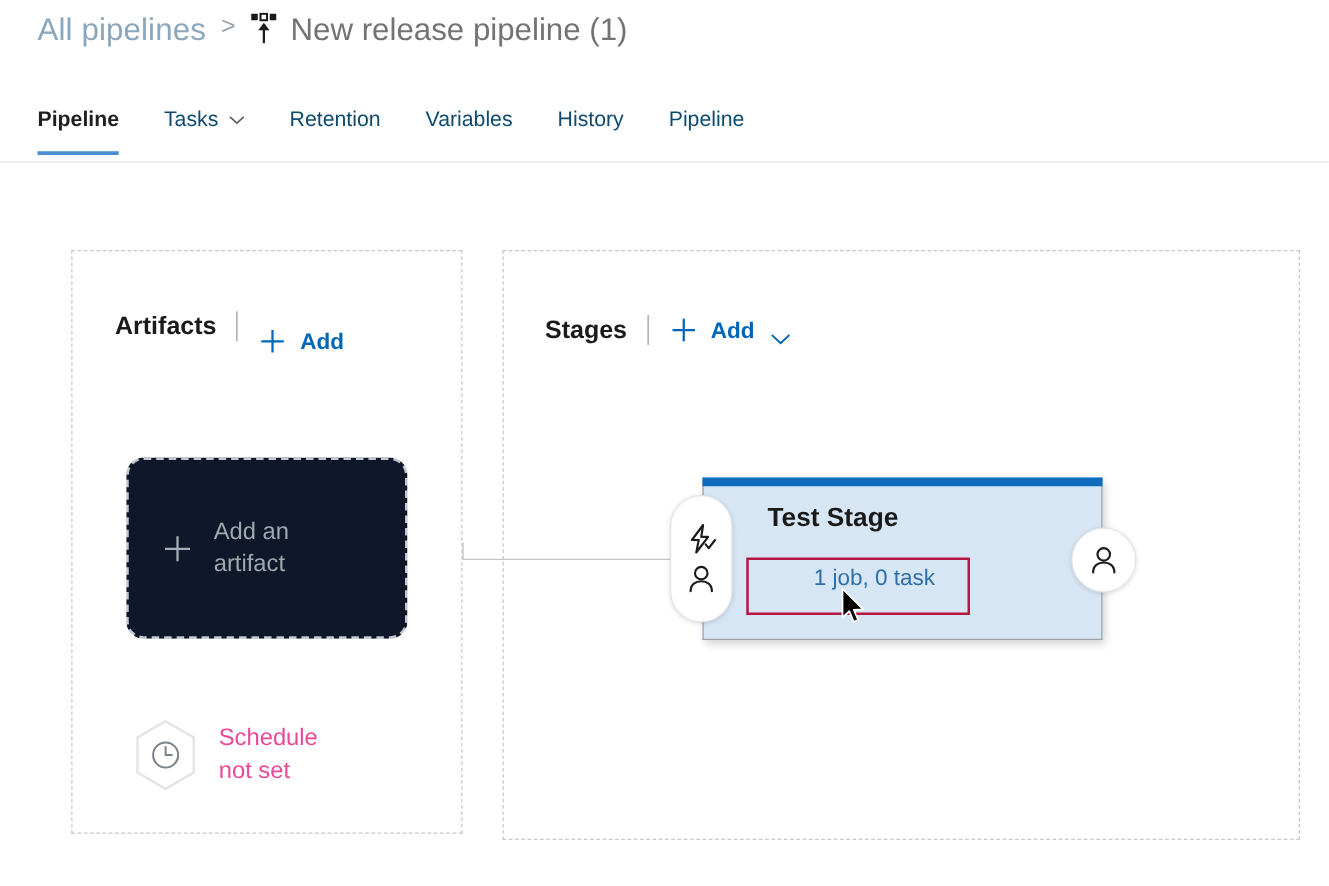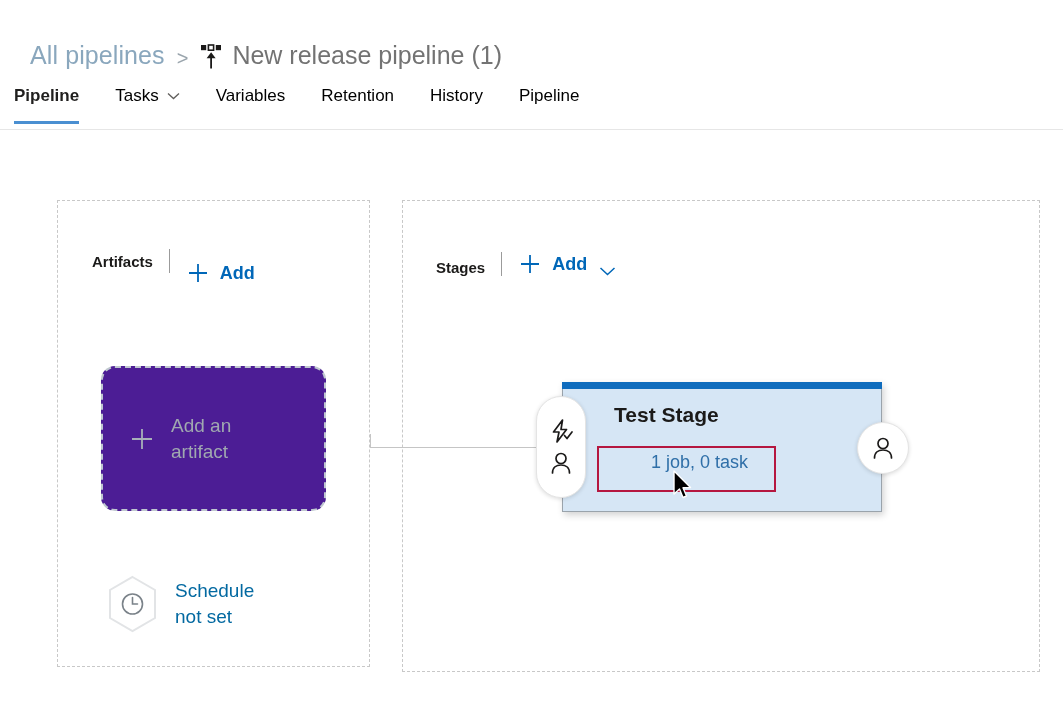"All pipelines" .breadcrumb { align-items: flex-end -> flex-start; top: 28px -> 10px }
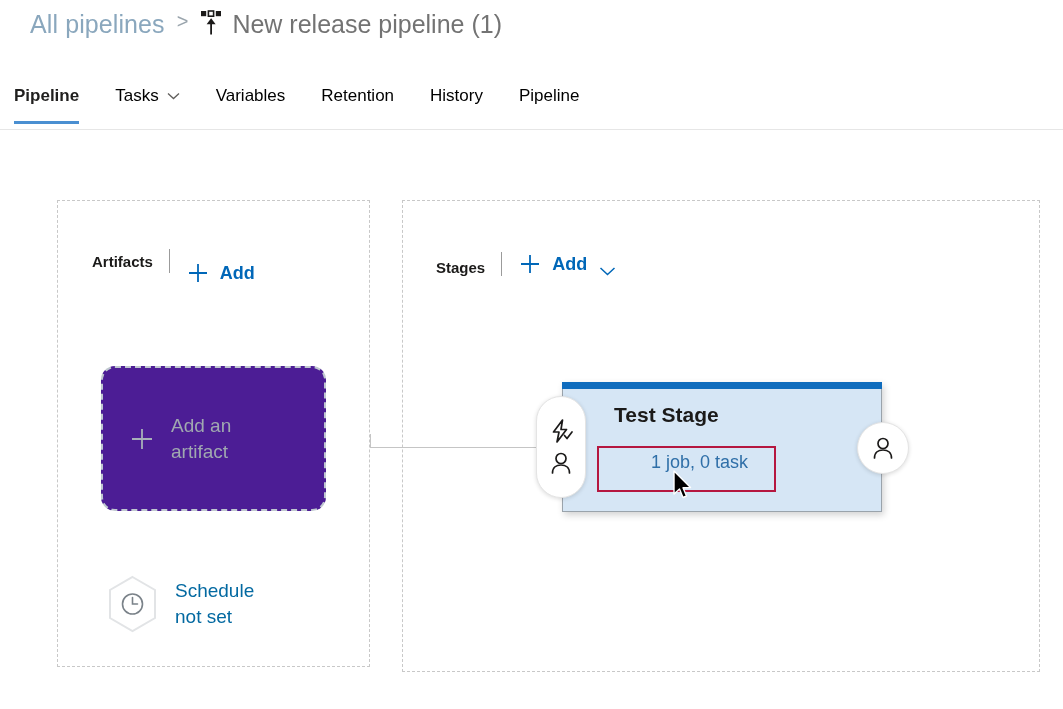"Pipeline" .tabbar { padding-left: 14px -> 30px }
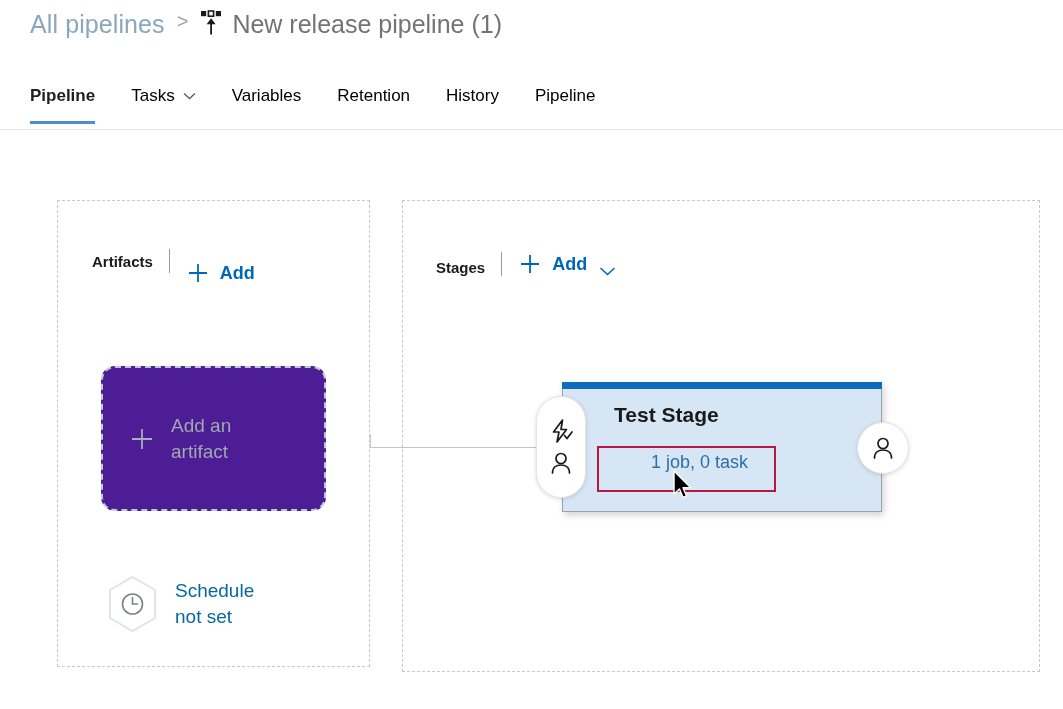"Tasks" .tab { color: #000000 -> #0c4a6e }
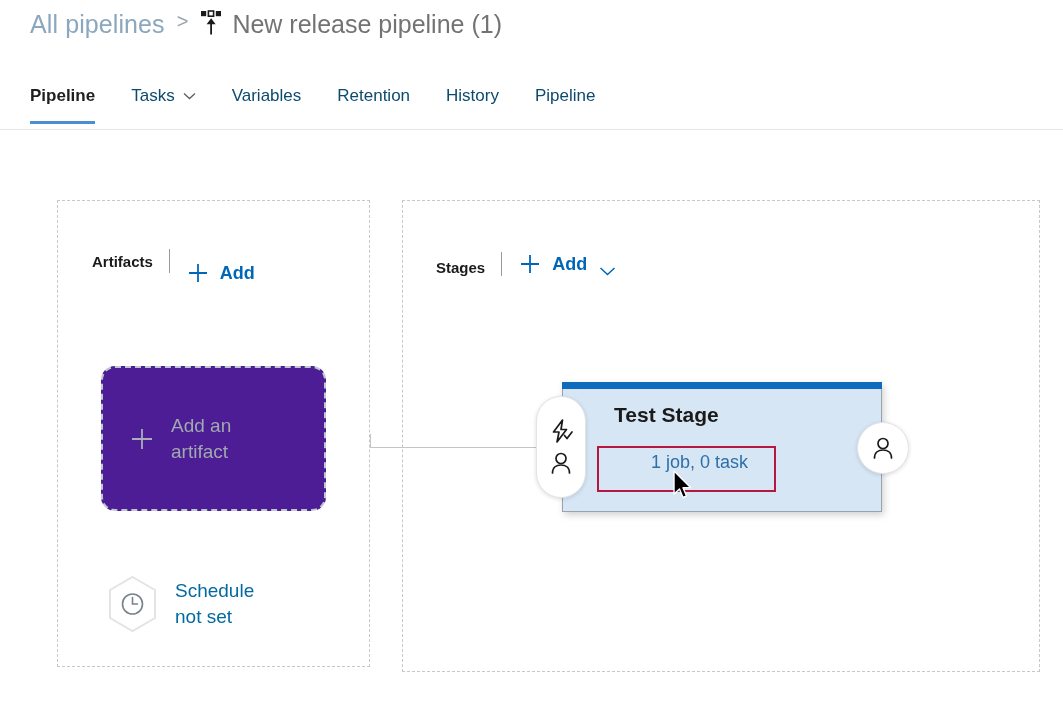"Variables" div.tab { order: before "Retention" -> after "Retention" }
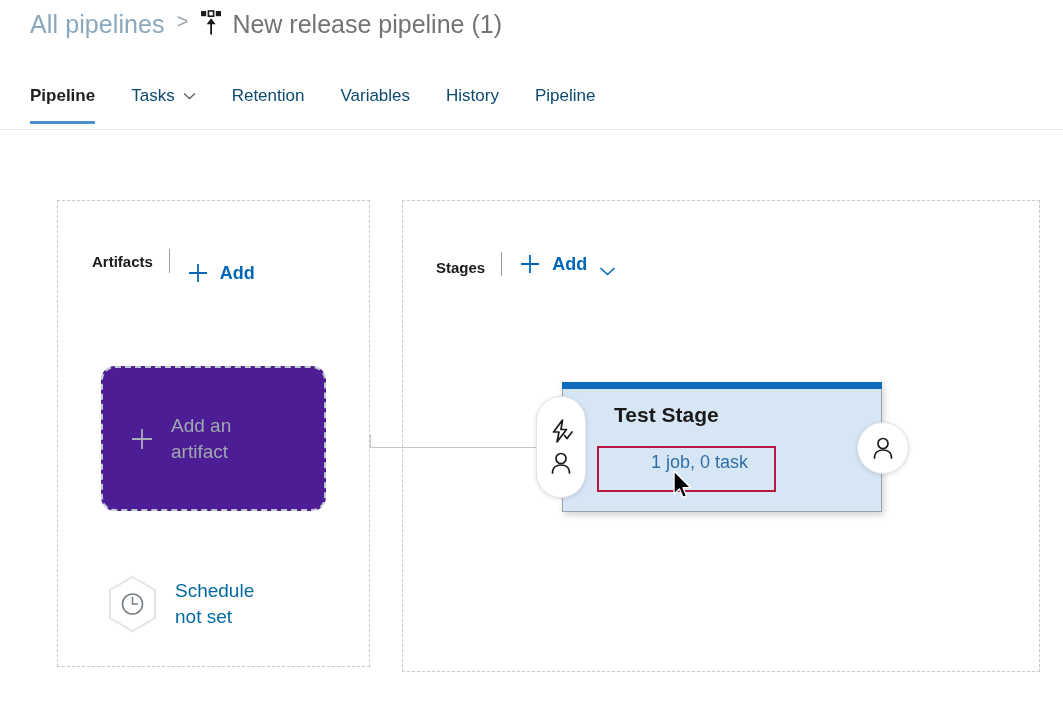"Artifacts" .panel-title { font-size: 15px -> 20px }
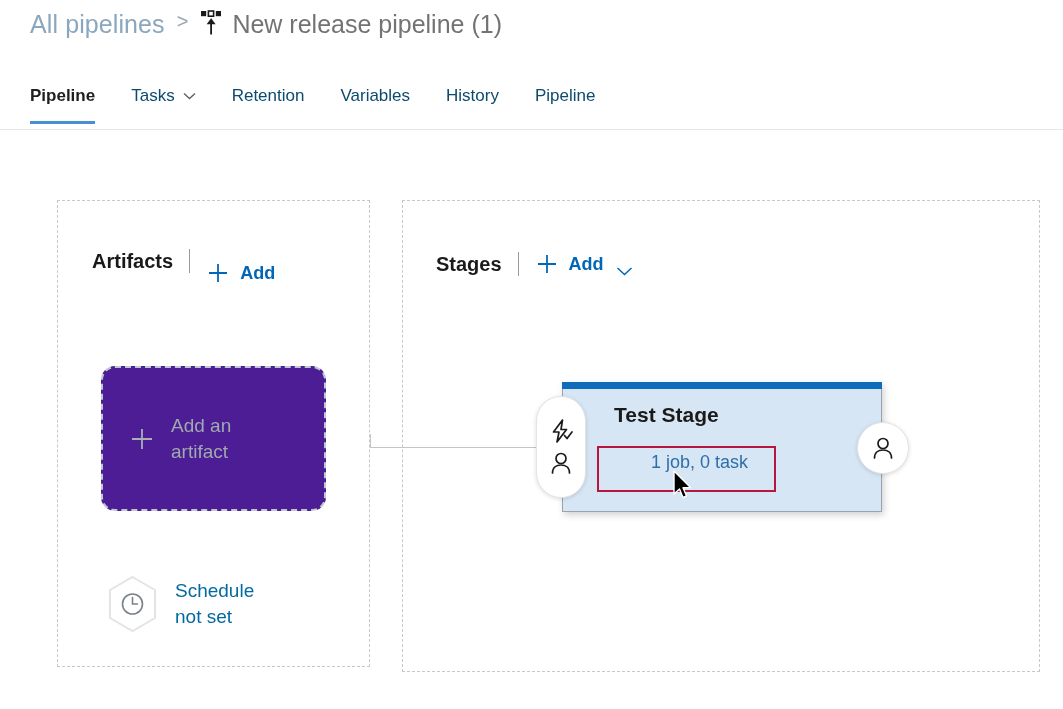"Add an" #artifact-drop { background: #4c1d95 -> #0f172a }
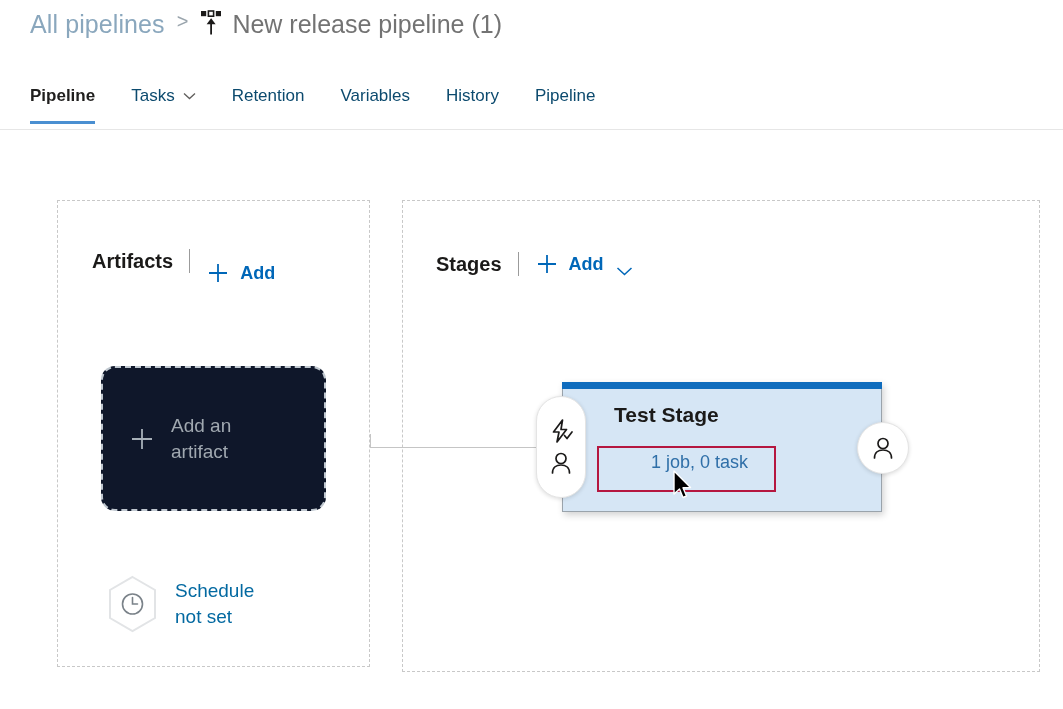"Schedule" .schedule-text { color: #0369a1 -> #ec4899 }
